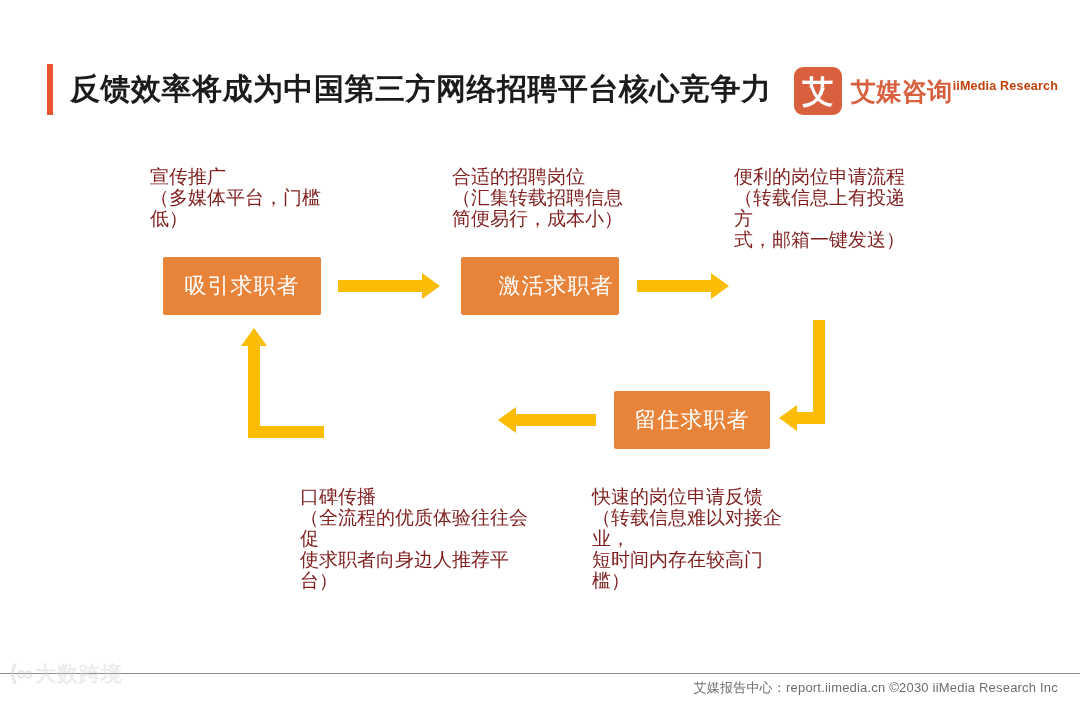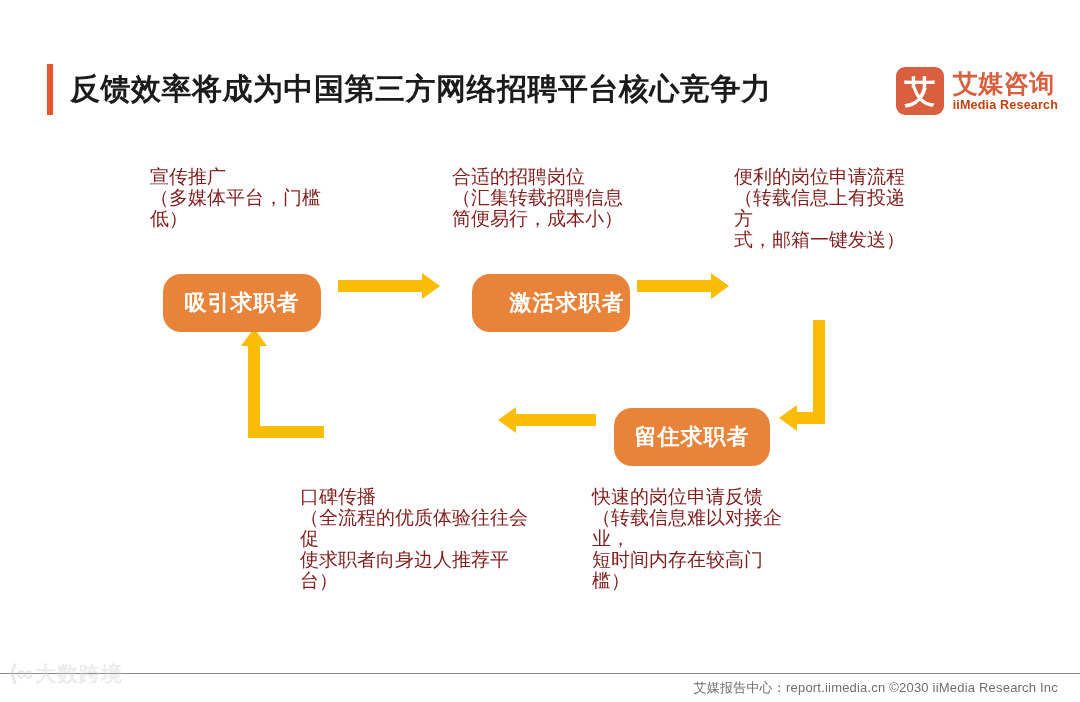"艾媒咨询" .logo-text { flex-direction: column -> row }
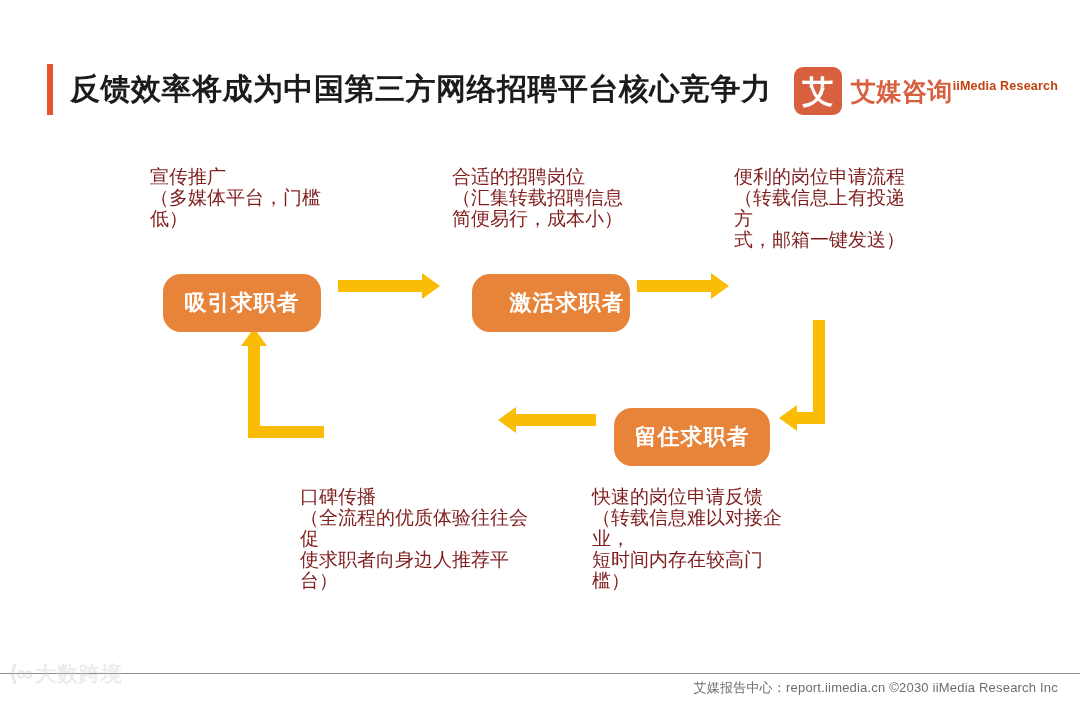"吸引求职者" .node { border-radius: 18px -> 2px; font-weight: bold -> normal; margin-top: 17px -> none }
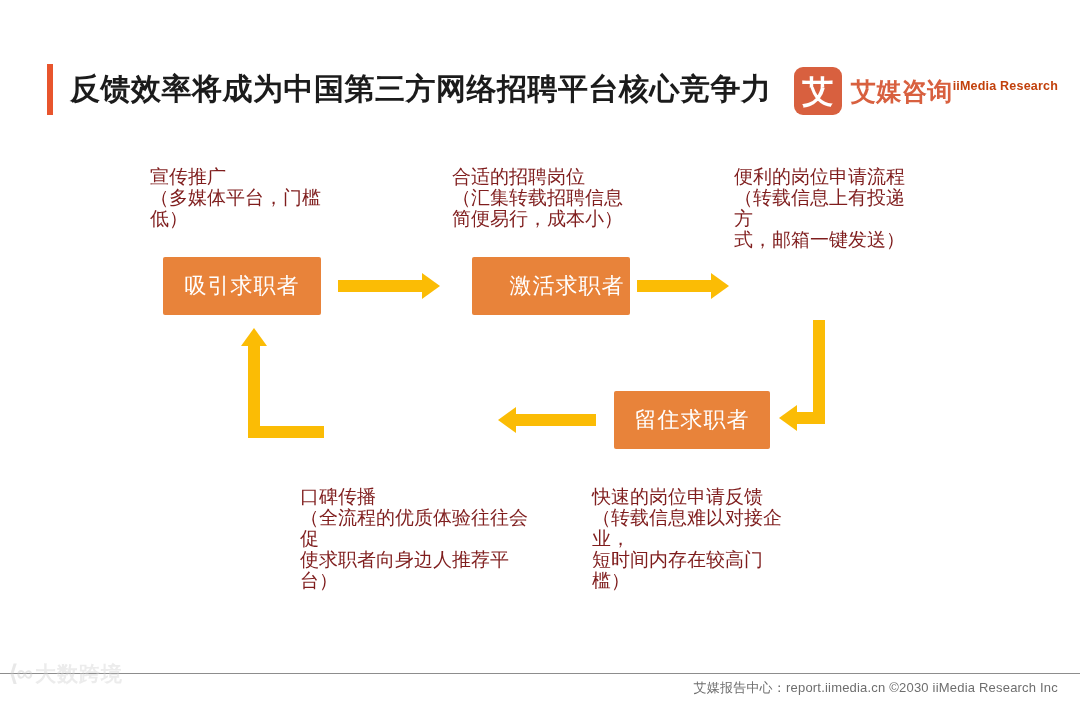"激活求职者" .node-2 { left: 472px -> 461px }
